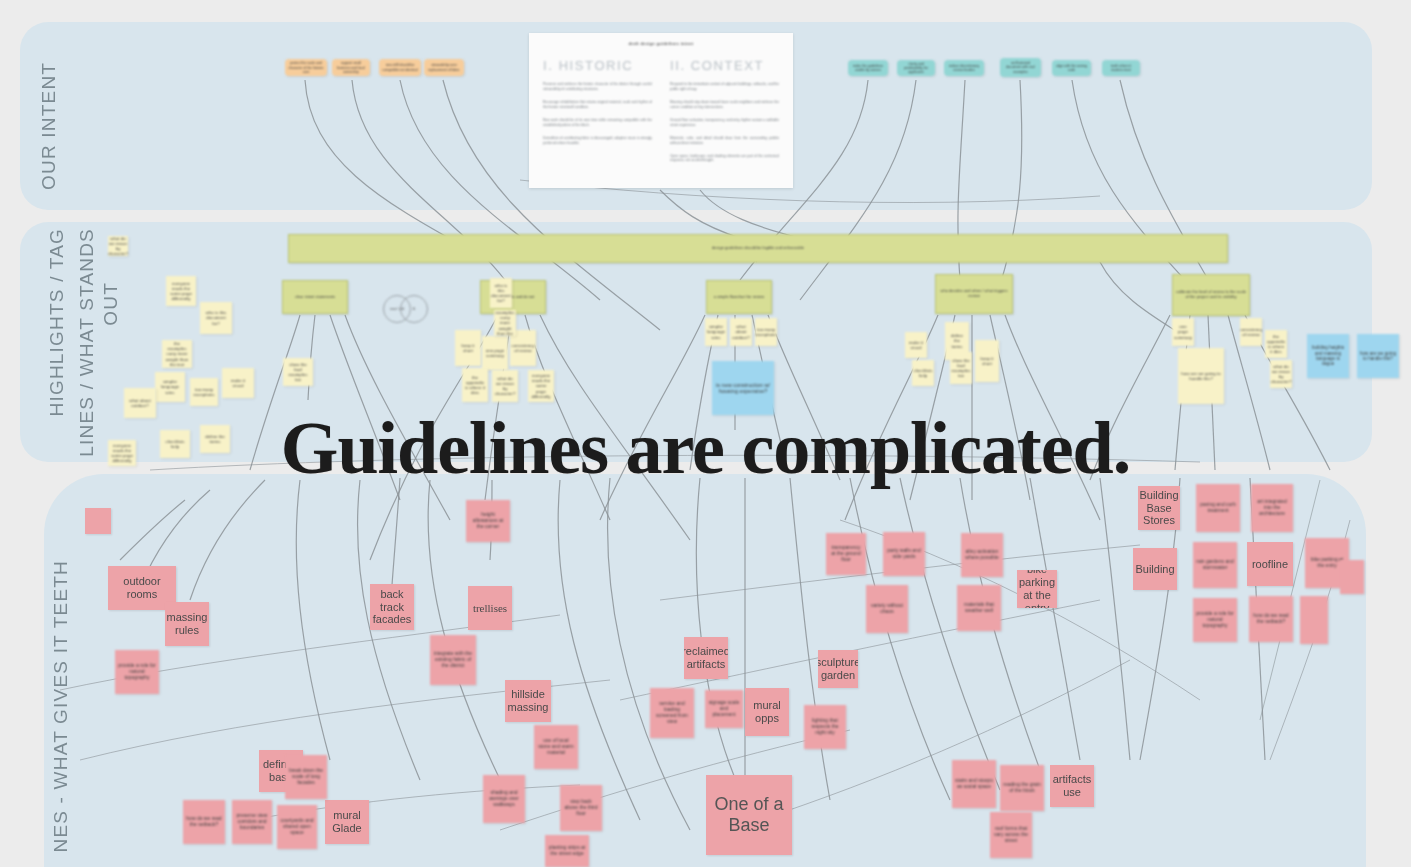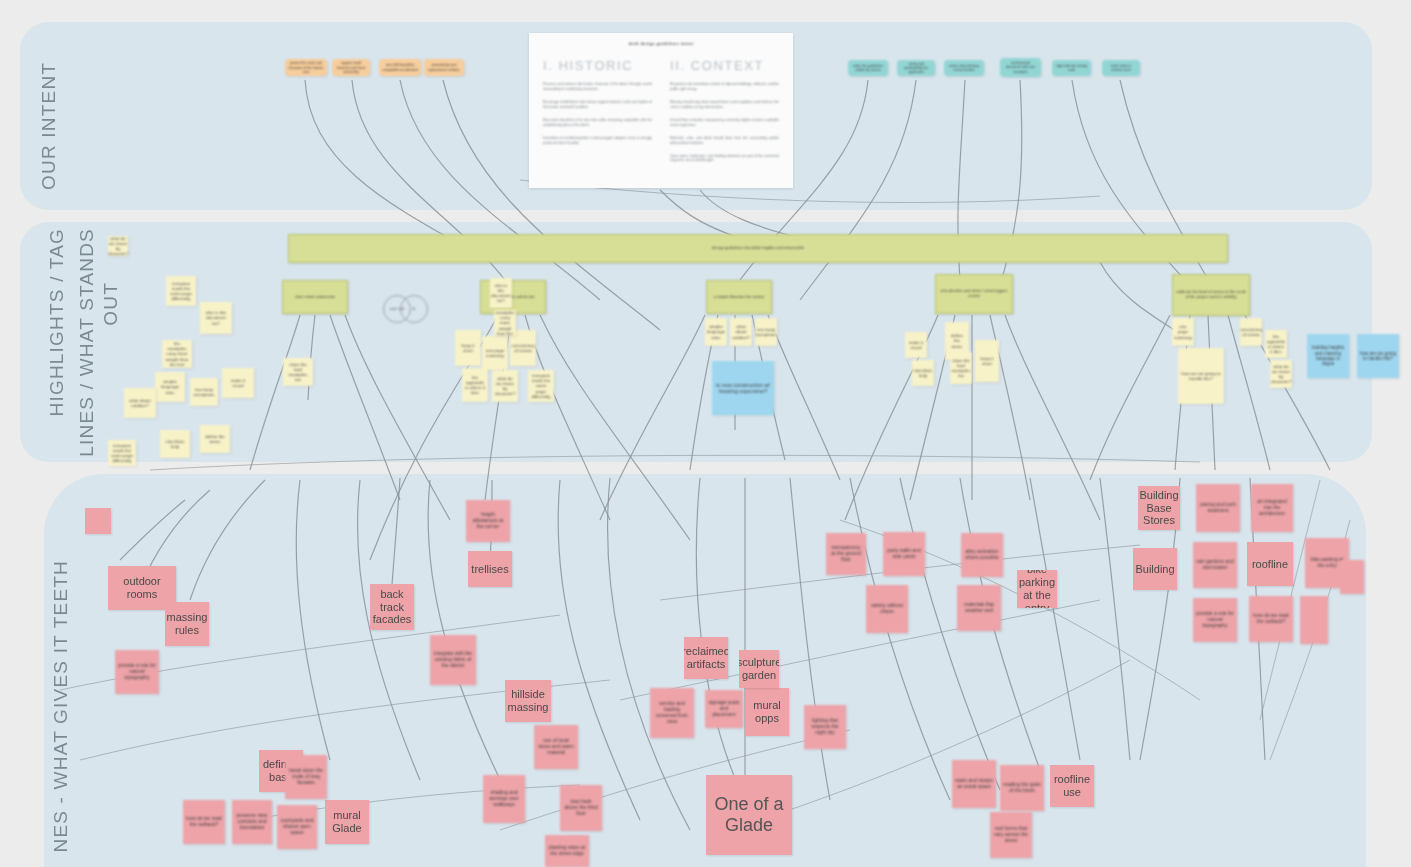"Guidelines are complicated." div { html: none -> <div>Guidelines are complicated.</div> }
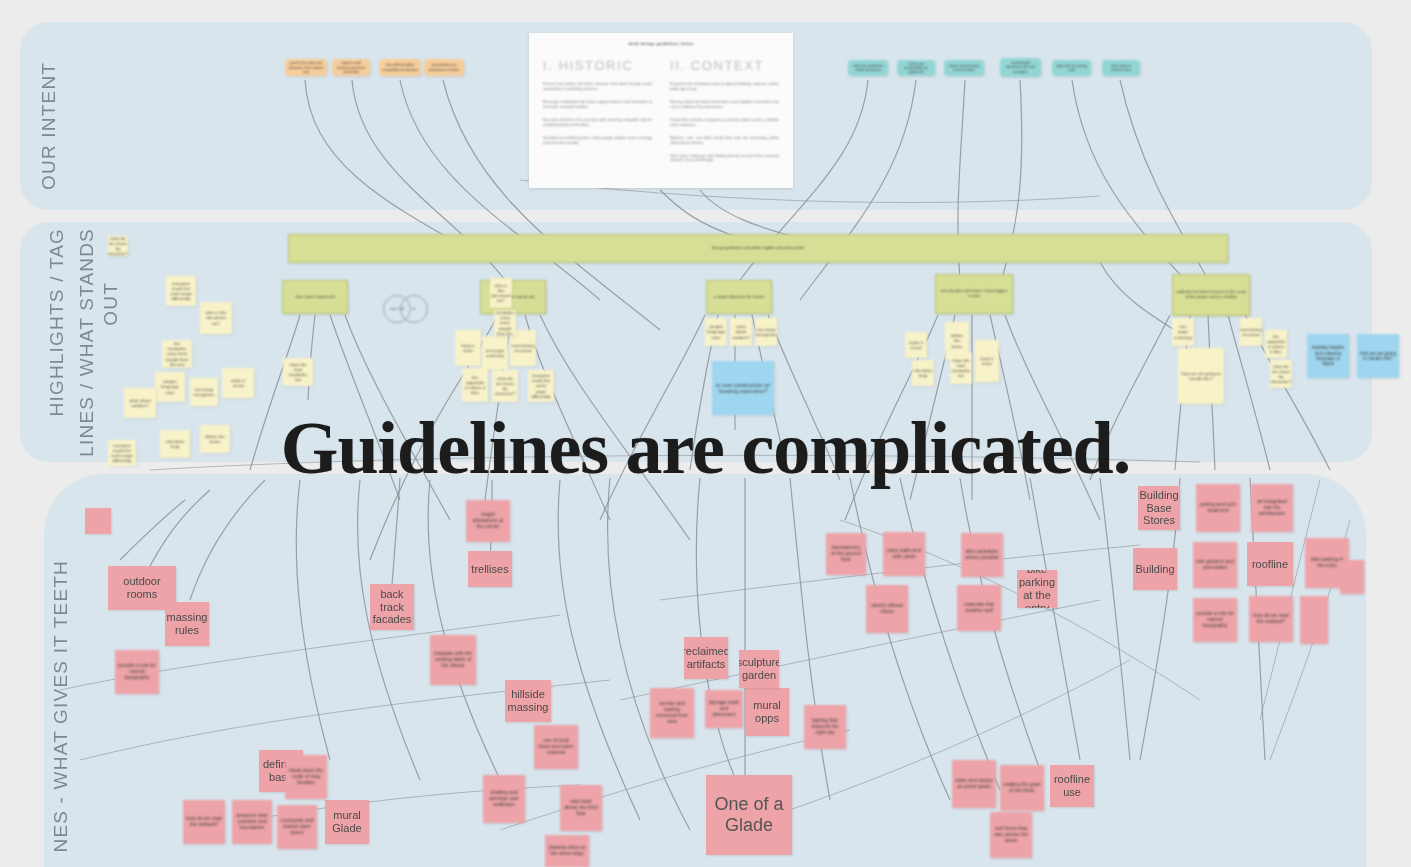"trellises" div.note { font-family: none -> Liberation Serif, serif; height: 36px -> 44px; top: 551px -> 586px }
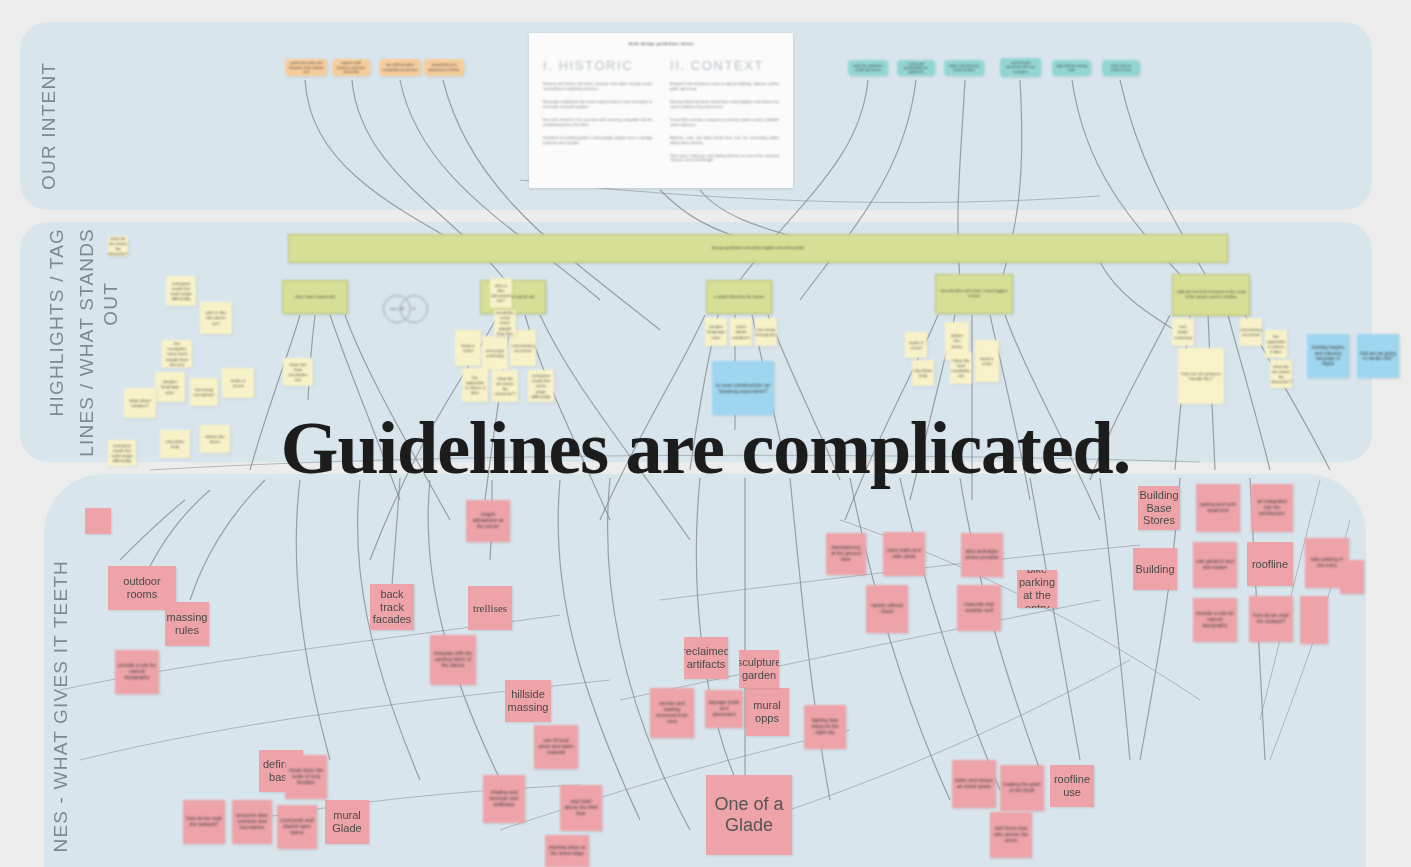"sculpture garden" div.note { left: 739px -> 818px }
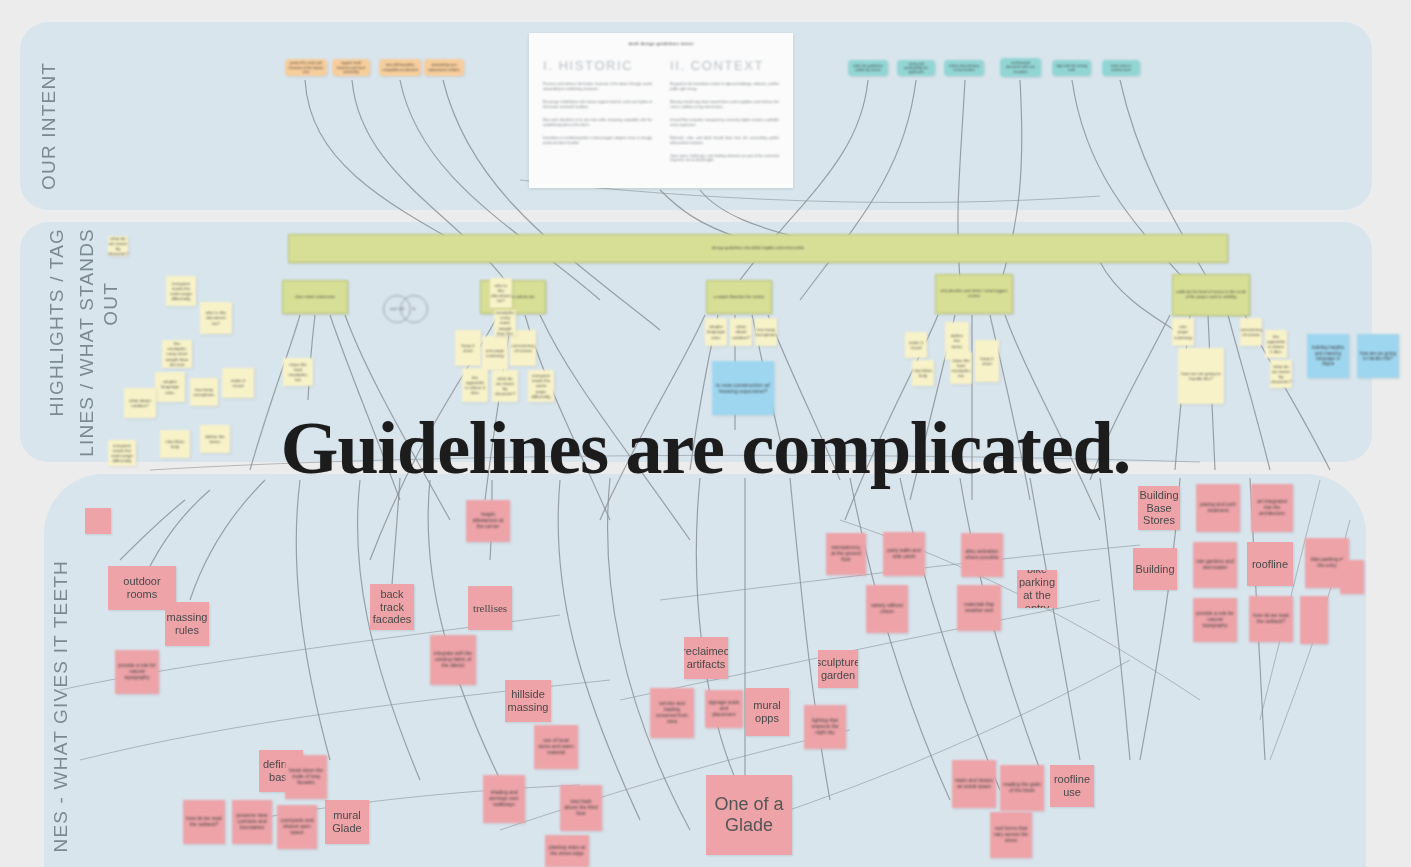"roofline use" div.note { text: roofline -> artifacts }
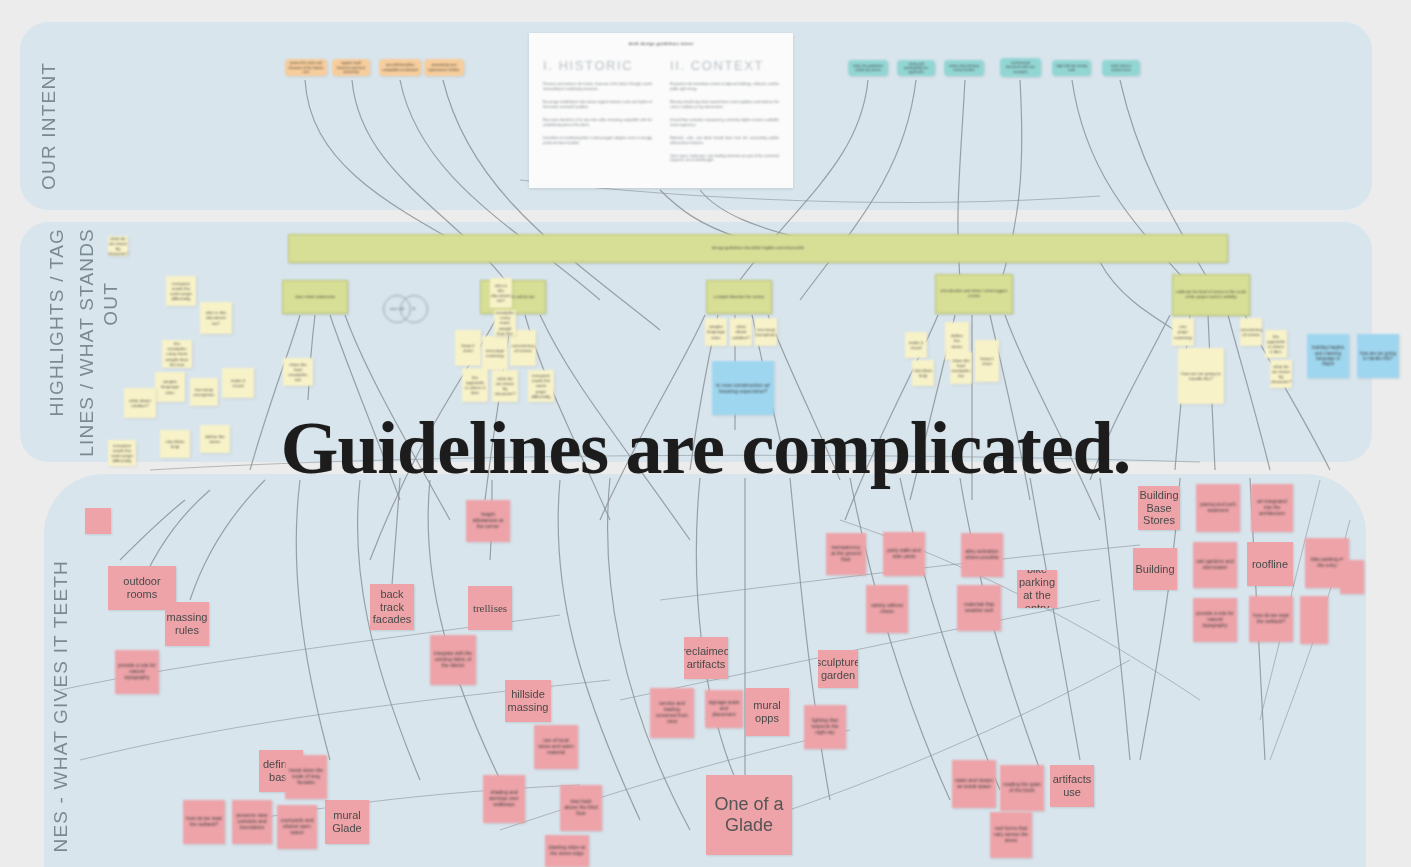"One of a Glade" div.note { text: Glade -> Base }
